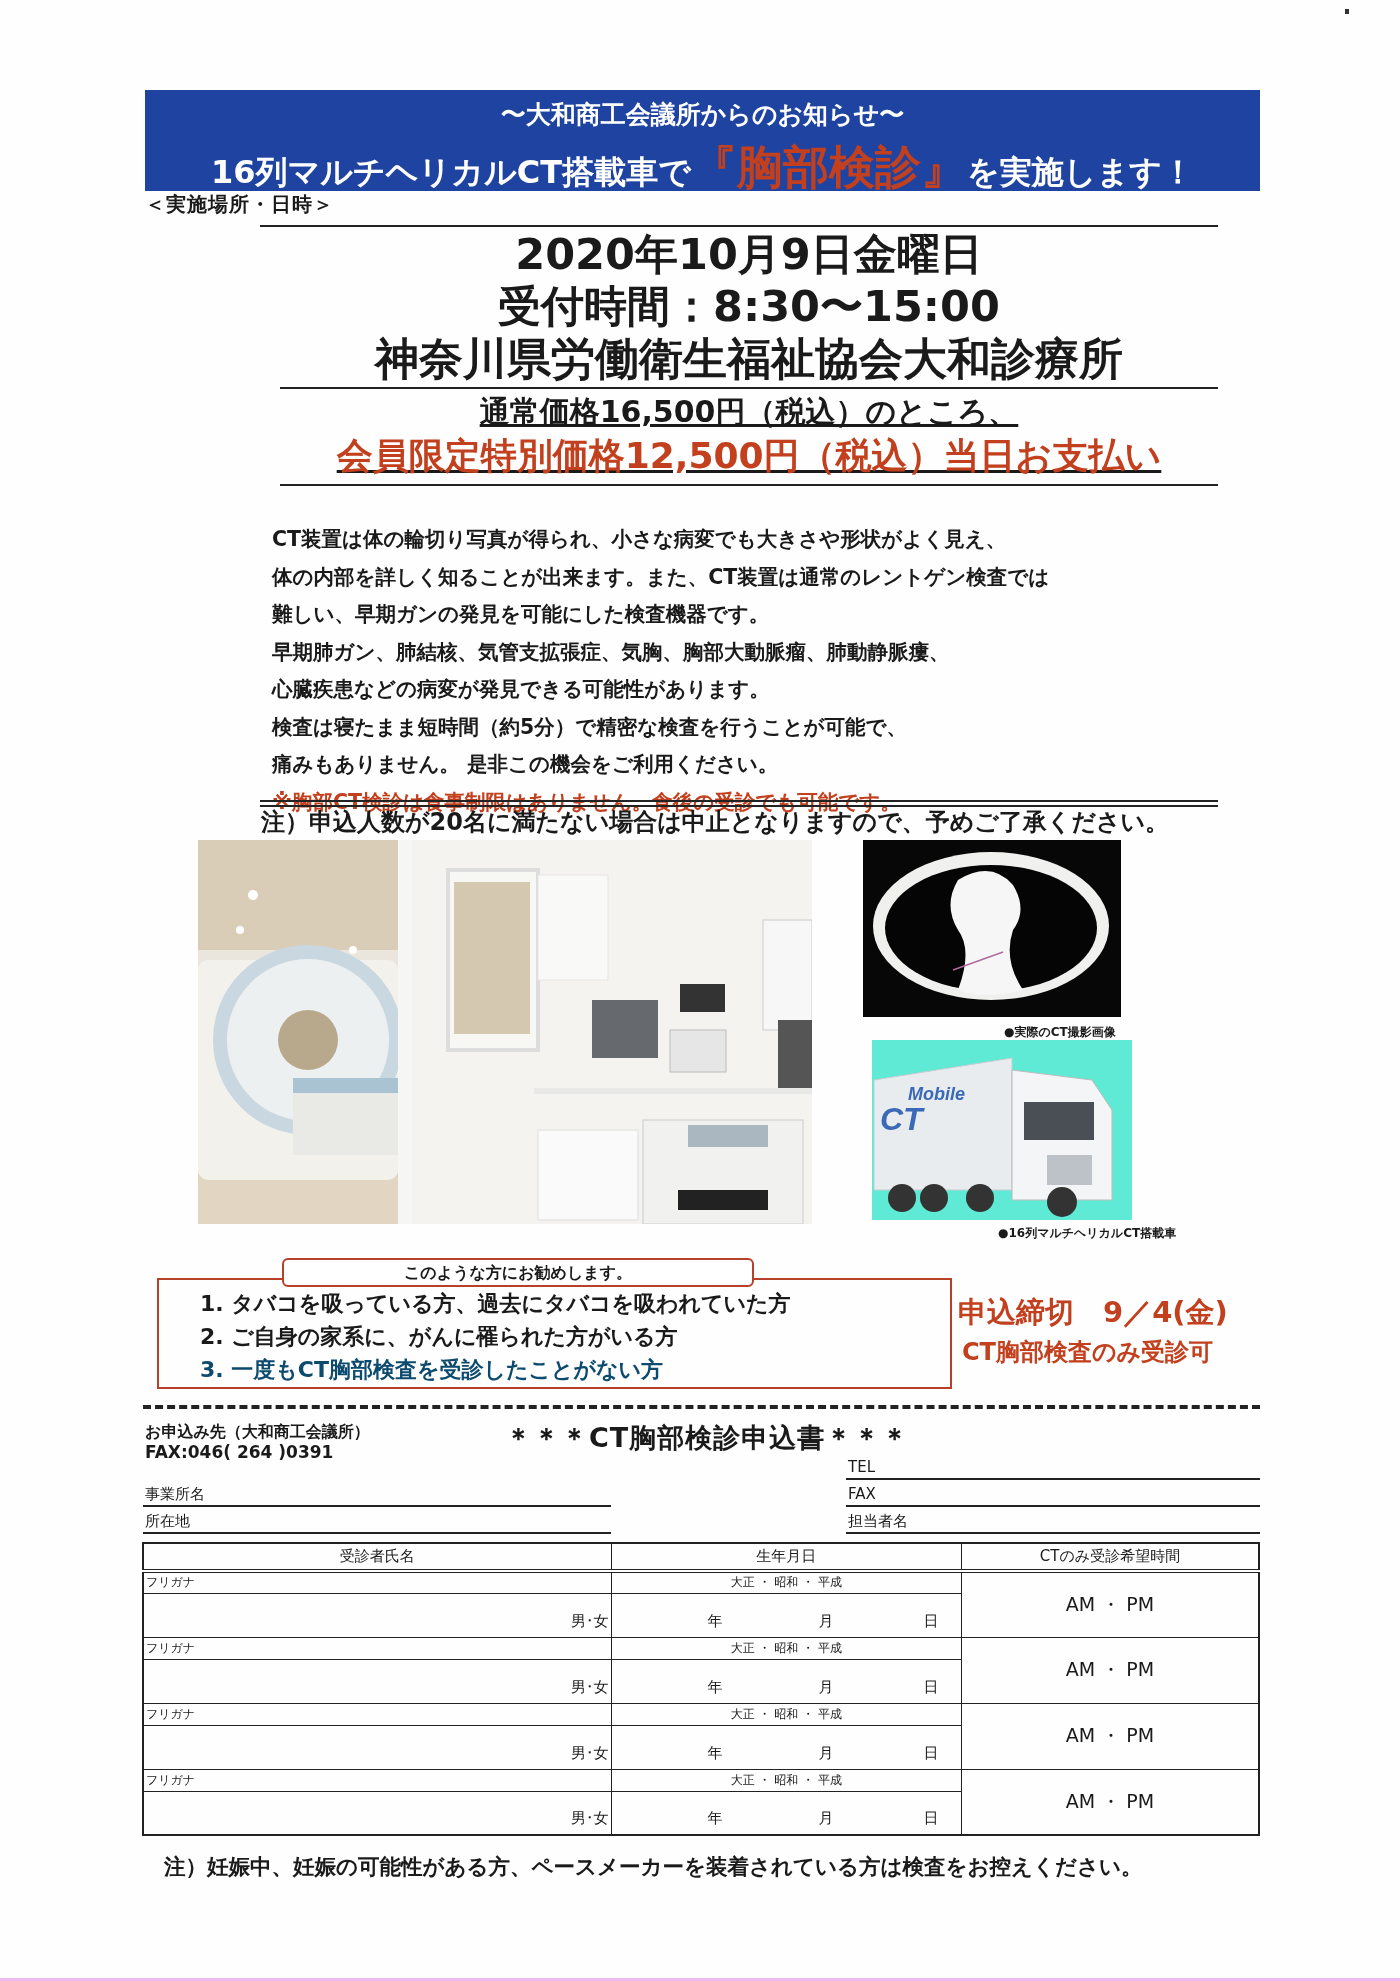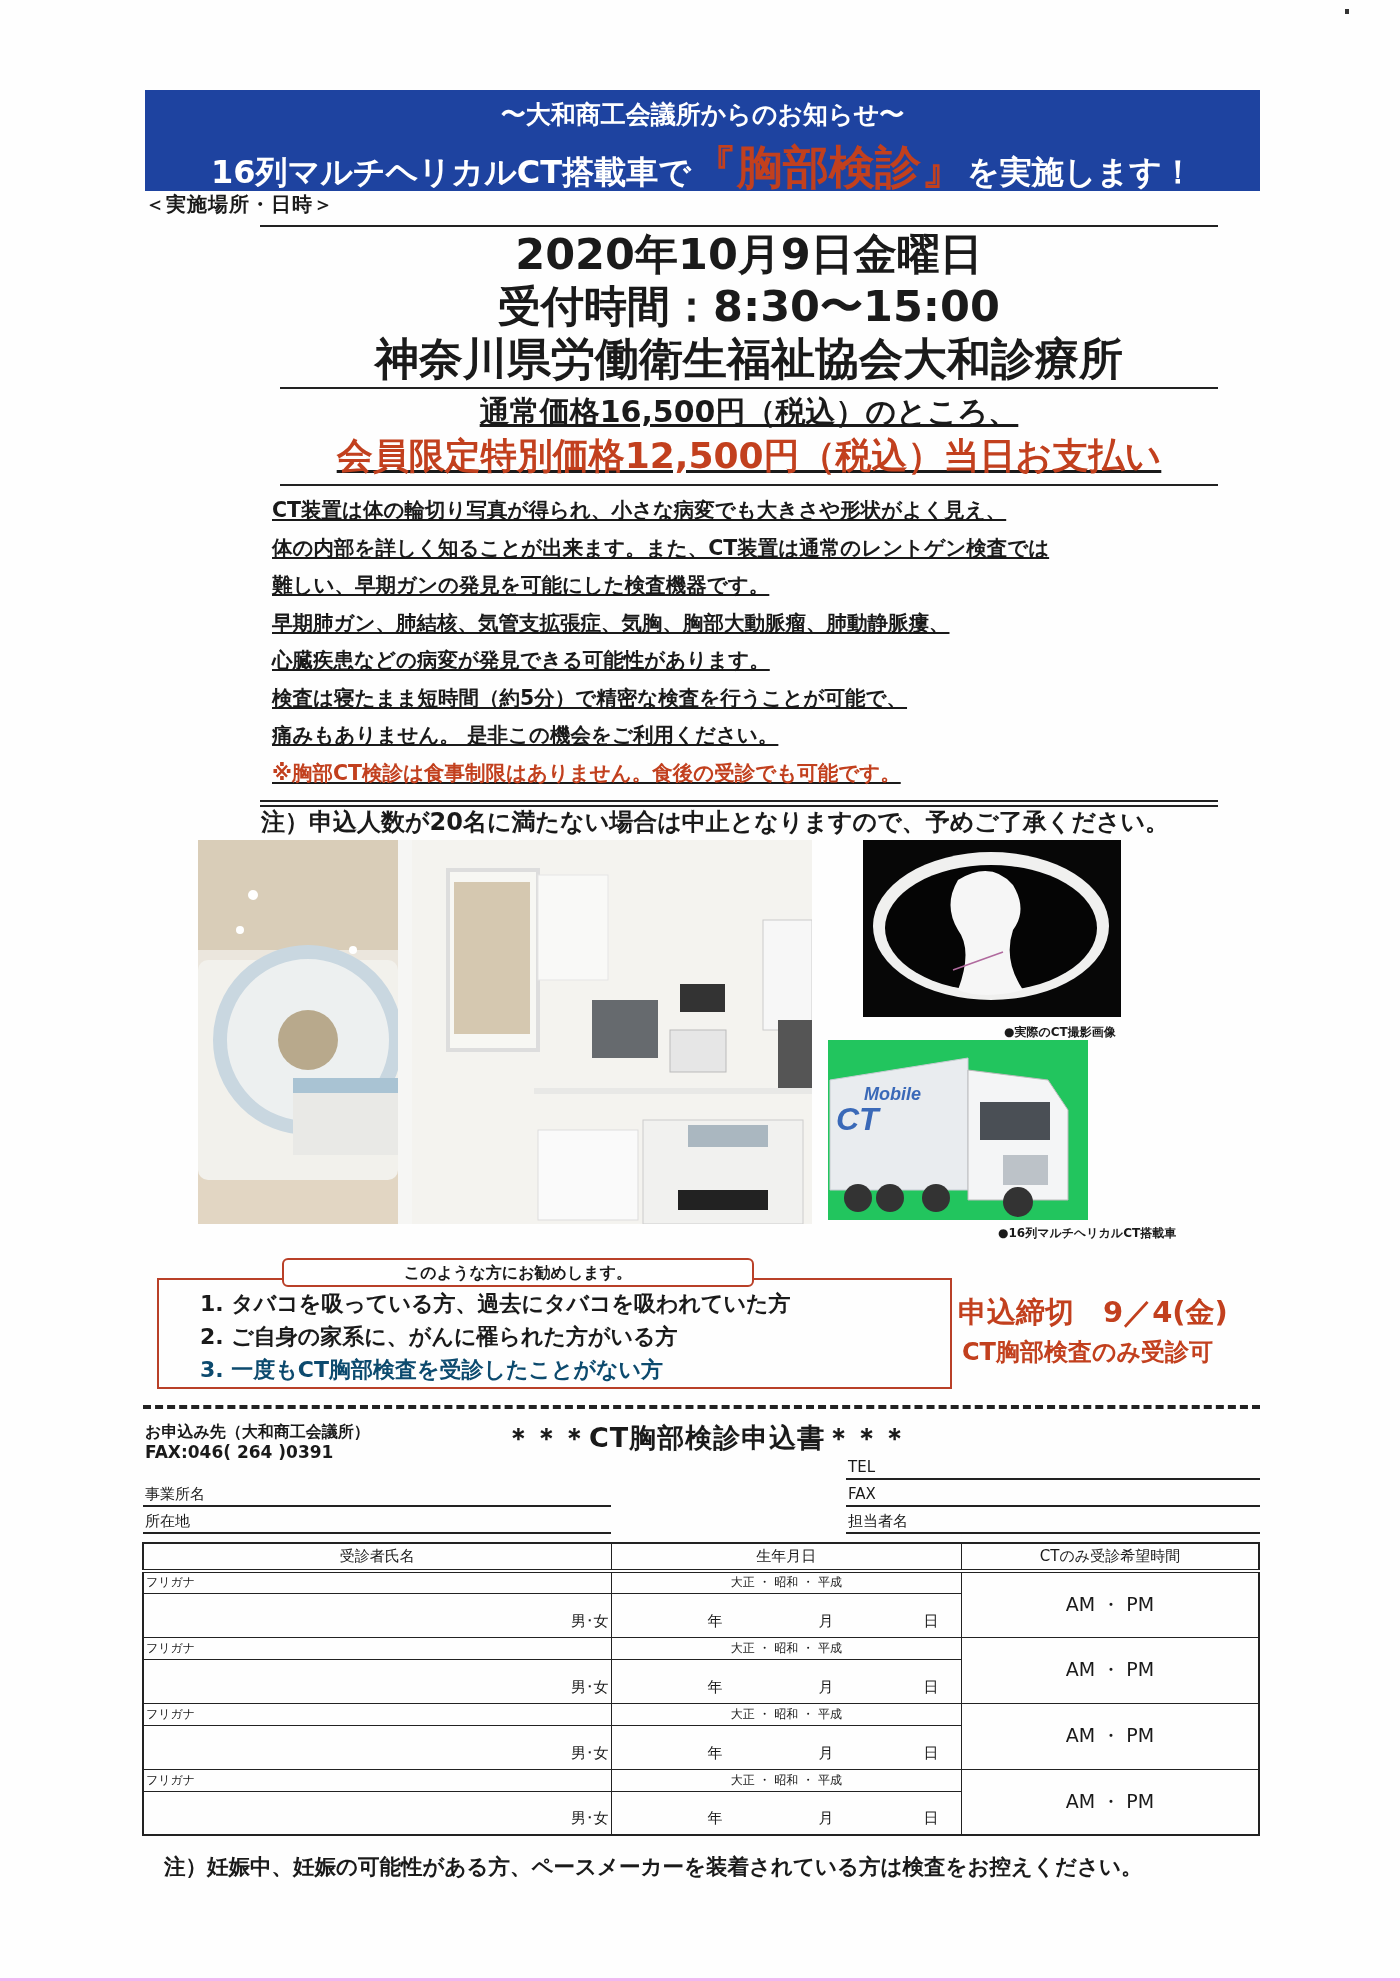"CT装置は体の輪切り写真が得られ、小さな病変でも大きさや形状がよく見え、" .body-text { text-decoration: underline -> none; top: 492px -> 521px }
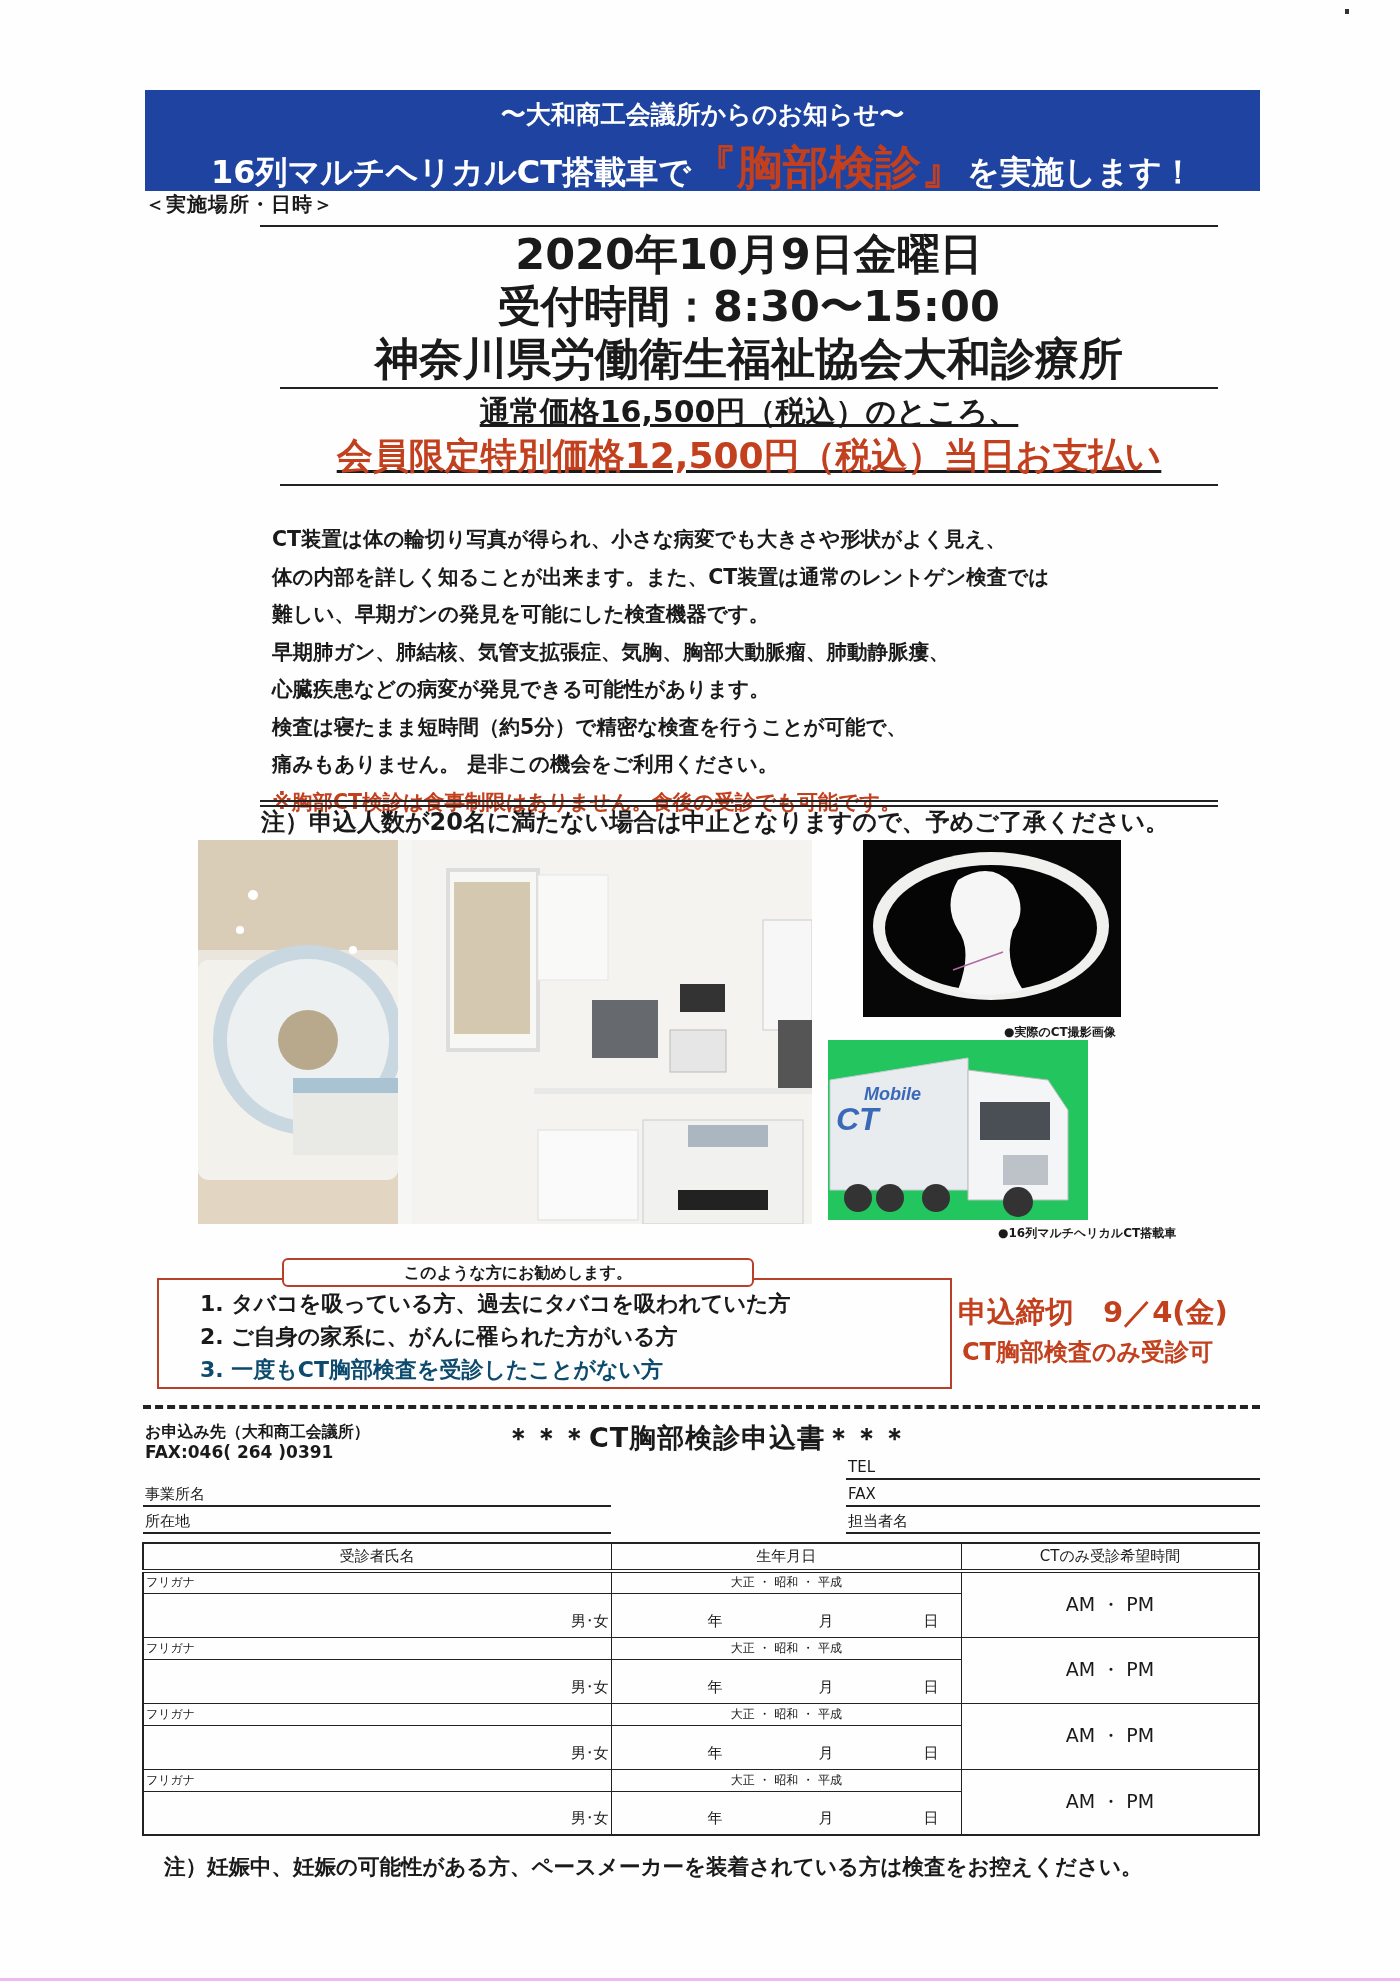"CT" .photo-truck { background: #22c55e -> #5eead4; left: 828px -> 872px }
